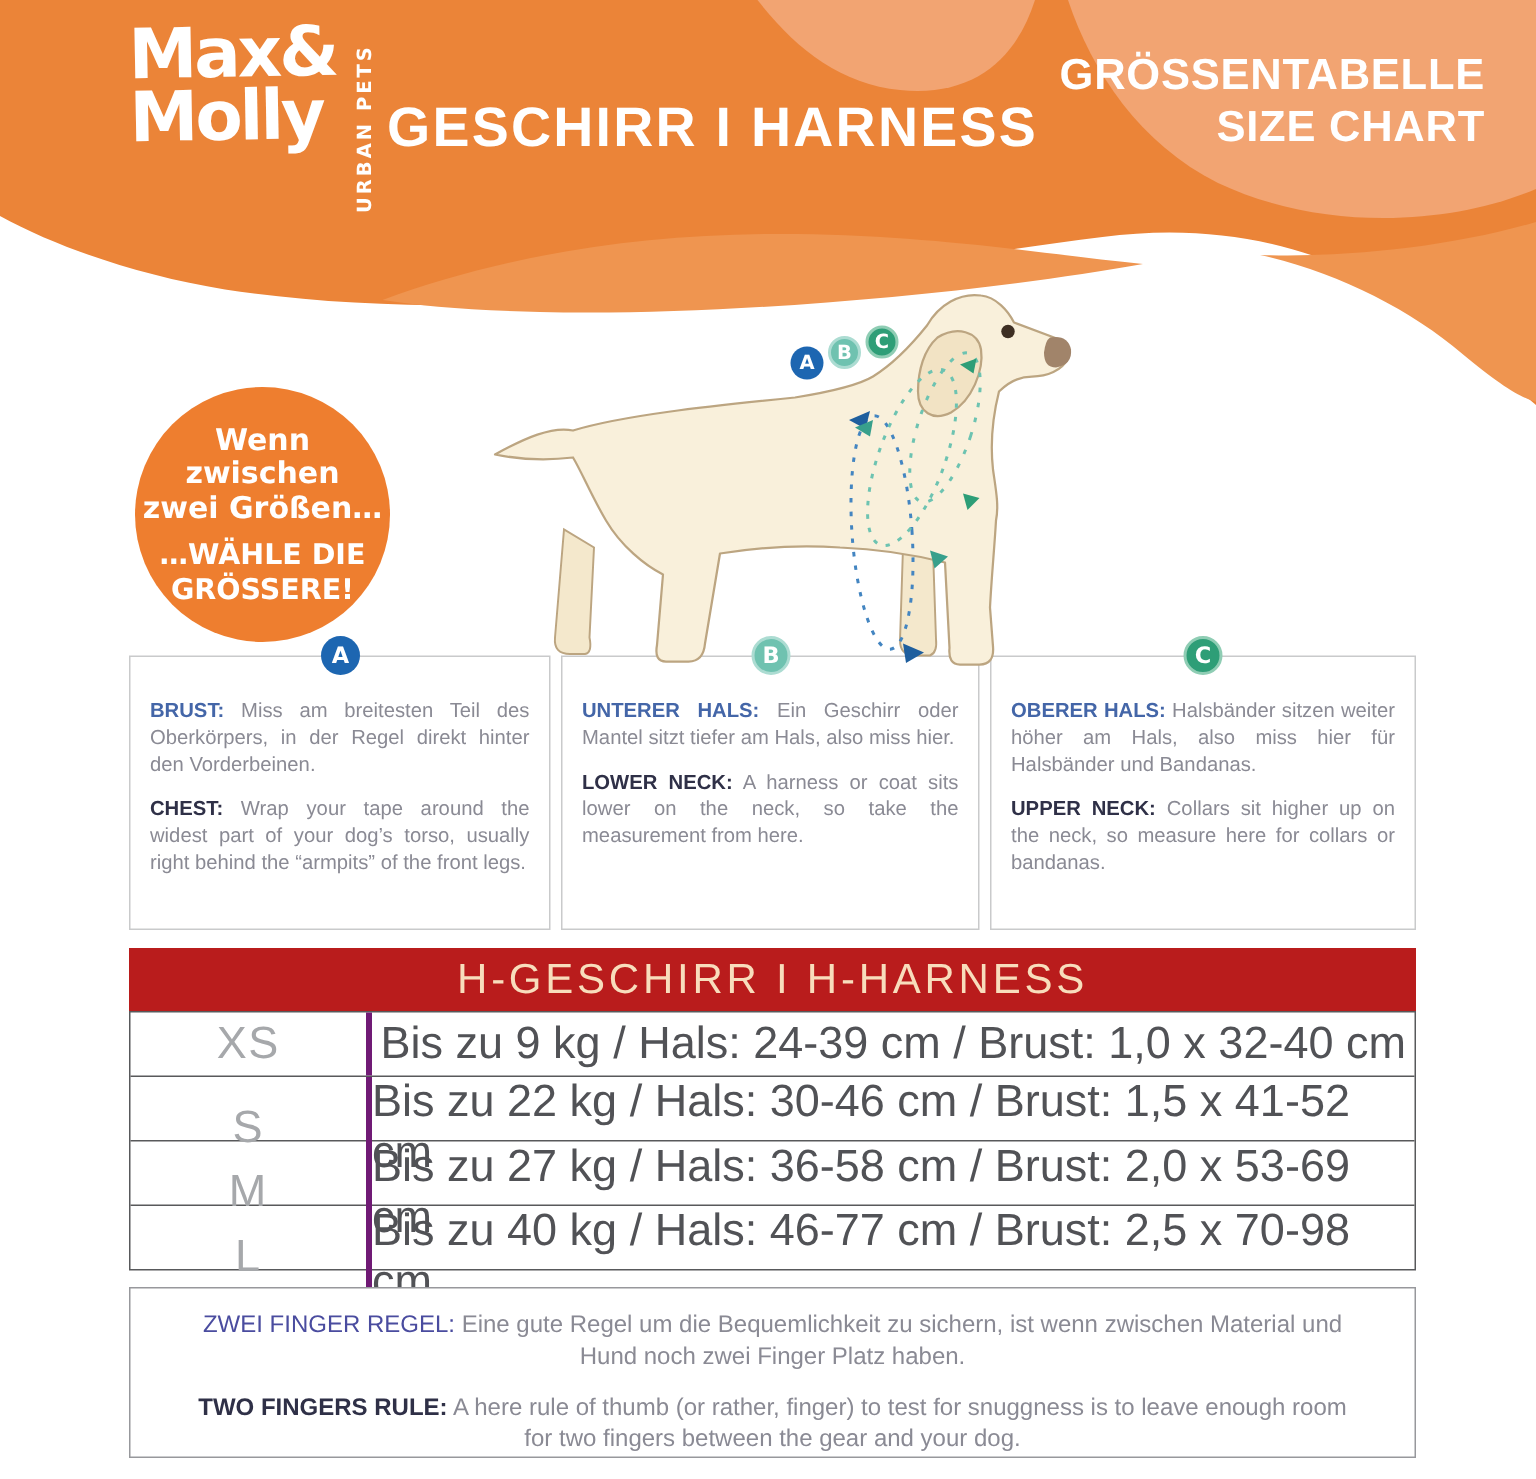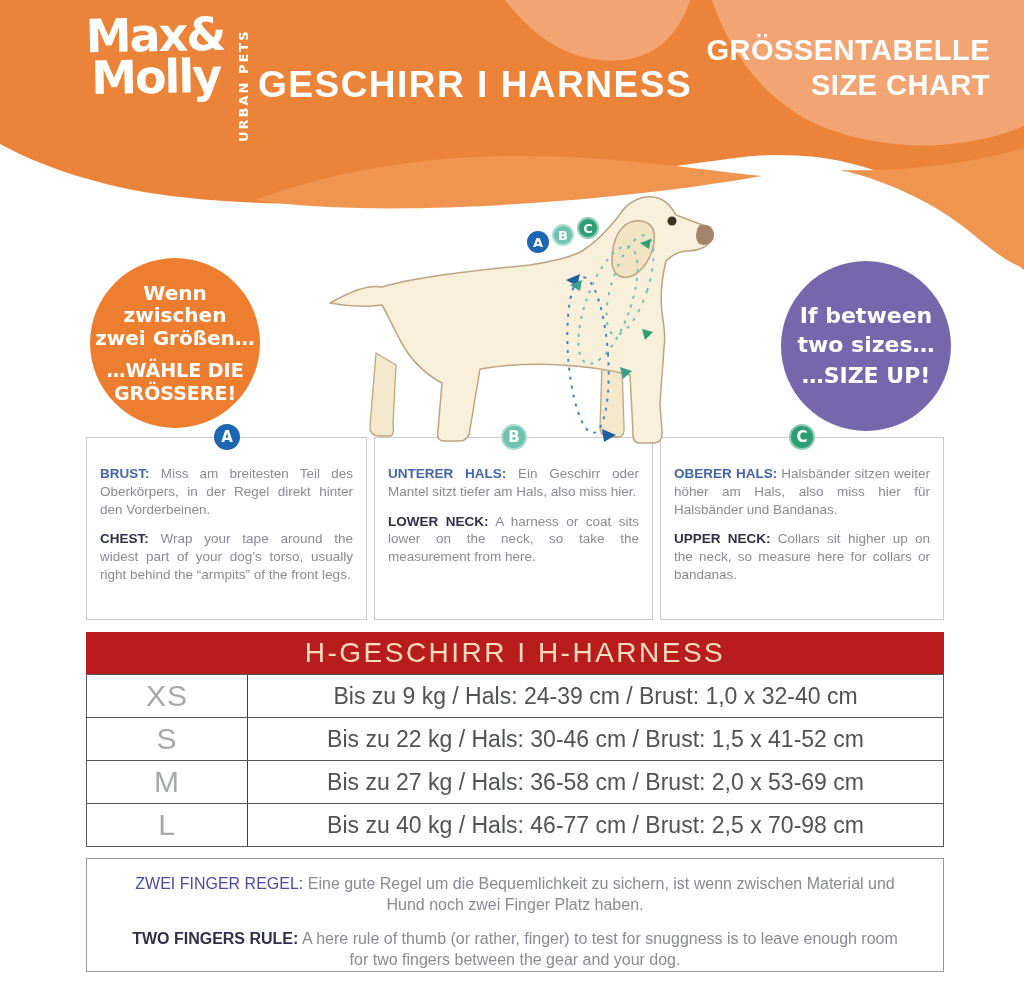"Max&" .logo { text-align: center -> none }
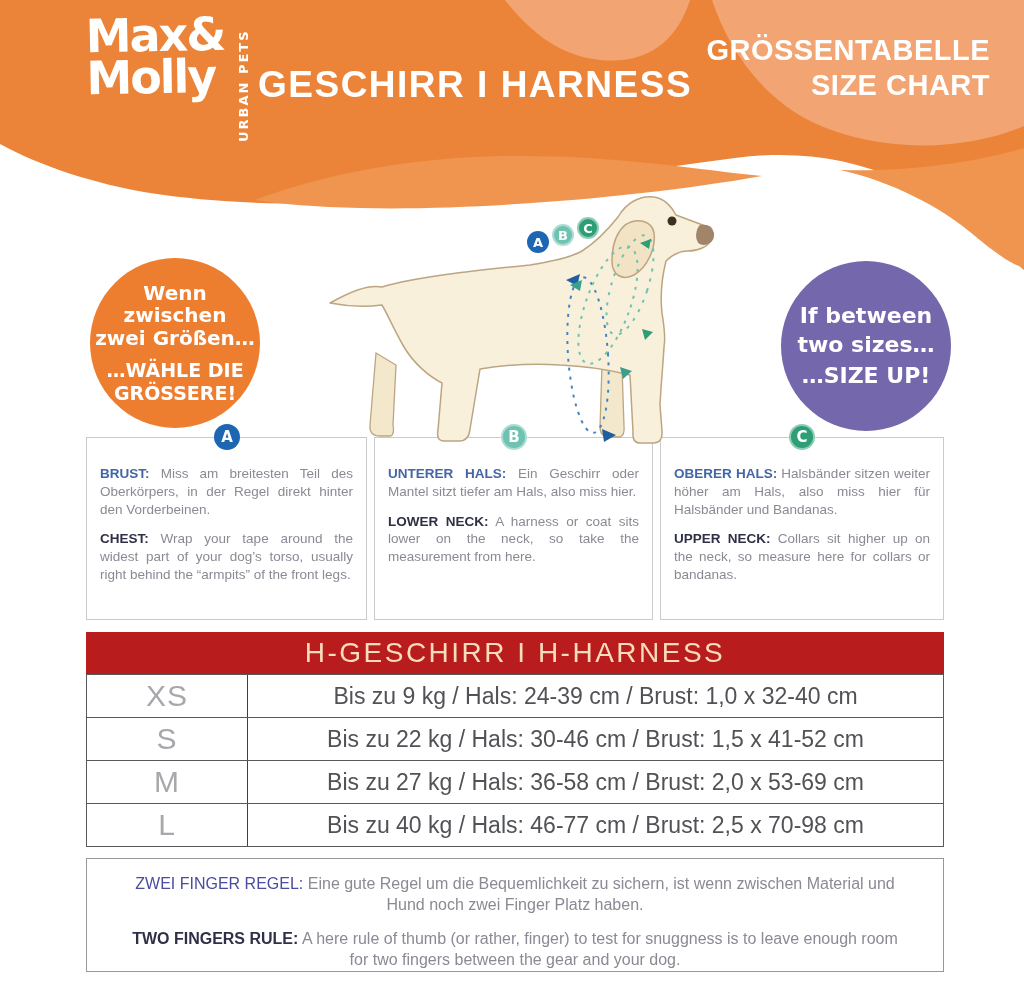"If between" div.tip { html: <div> <div>If between</div> <div>two sizes…</div> <div>…SIZE UP!</div> </div> -> none }
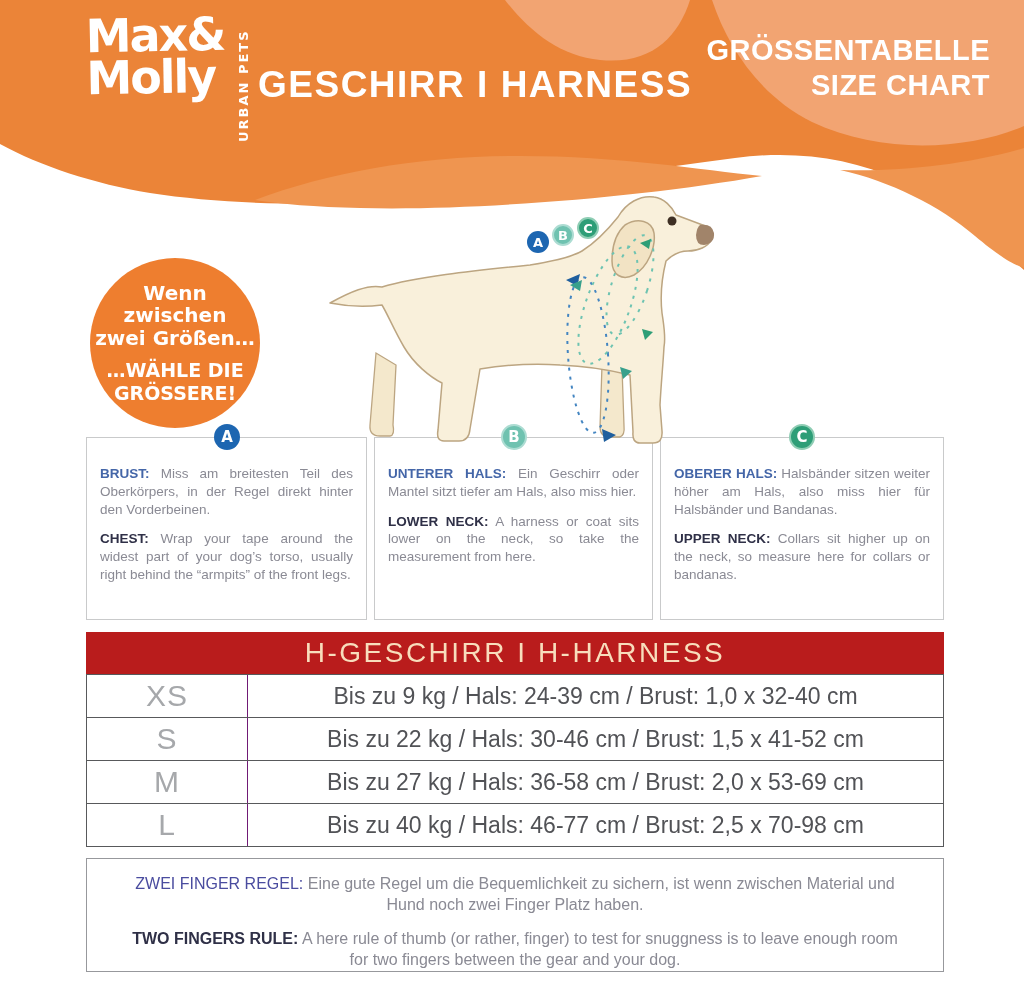"XS" .size-cell { border-right: 1px solid #701a75 -> 4px solid #701a75 }
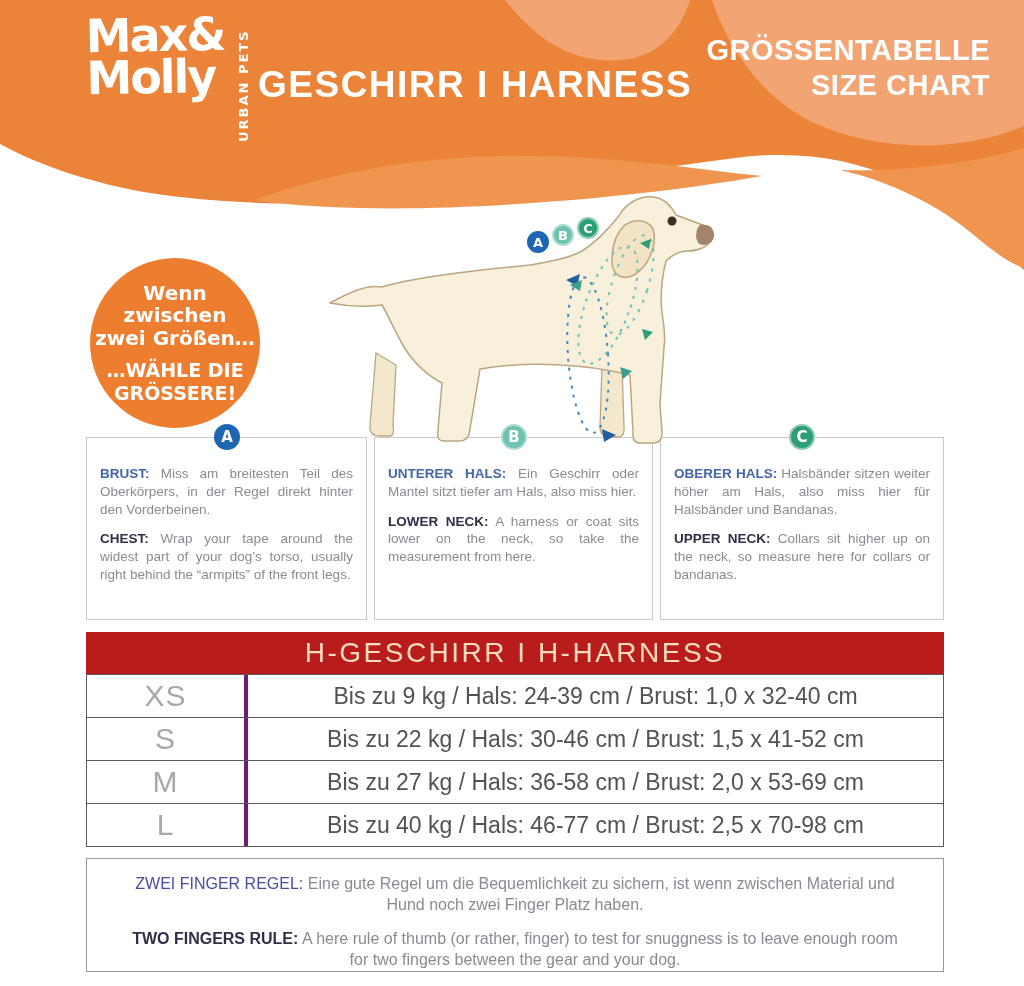"Bis zu 9 kg /" .spec-cell { font-size: 23px -> 30px }
